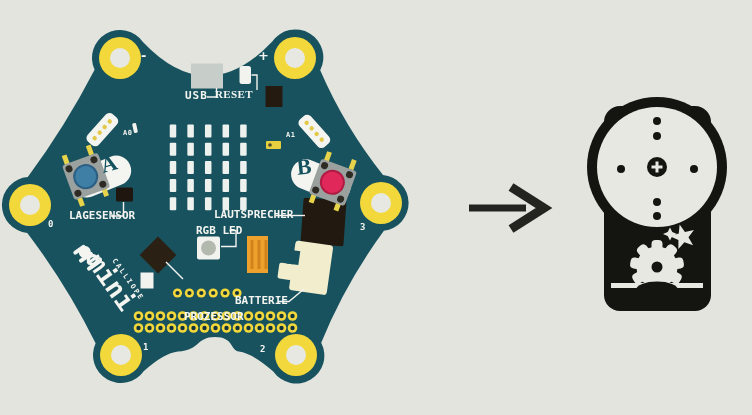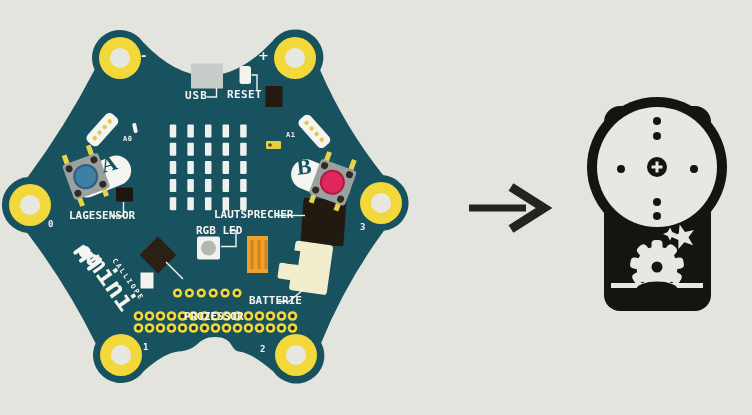"RESET" .lbl-reset { font-family: none -> Liberation Serif, serif; left: 227px -> 215px }
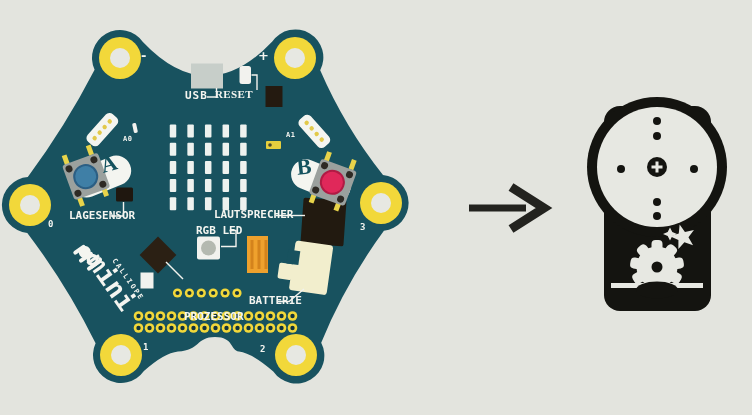"A0" .lbl-a0 { margin-top: 6px -> none }
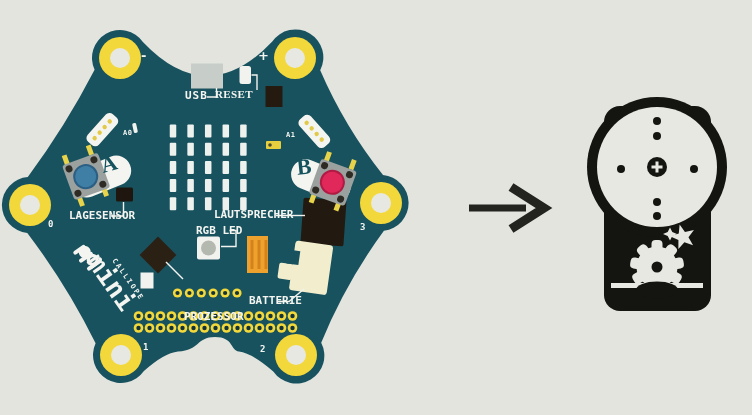"BATTERIE" .lbl-batterie { left: 249px -> 235px }
